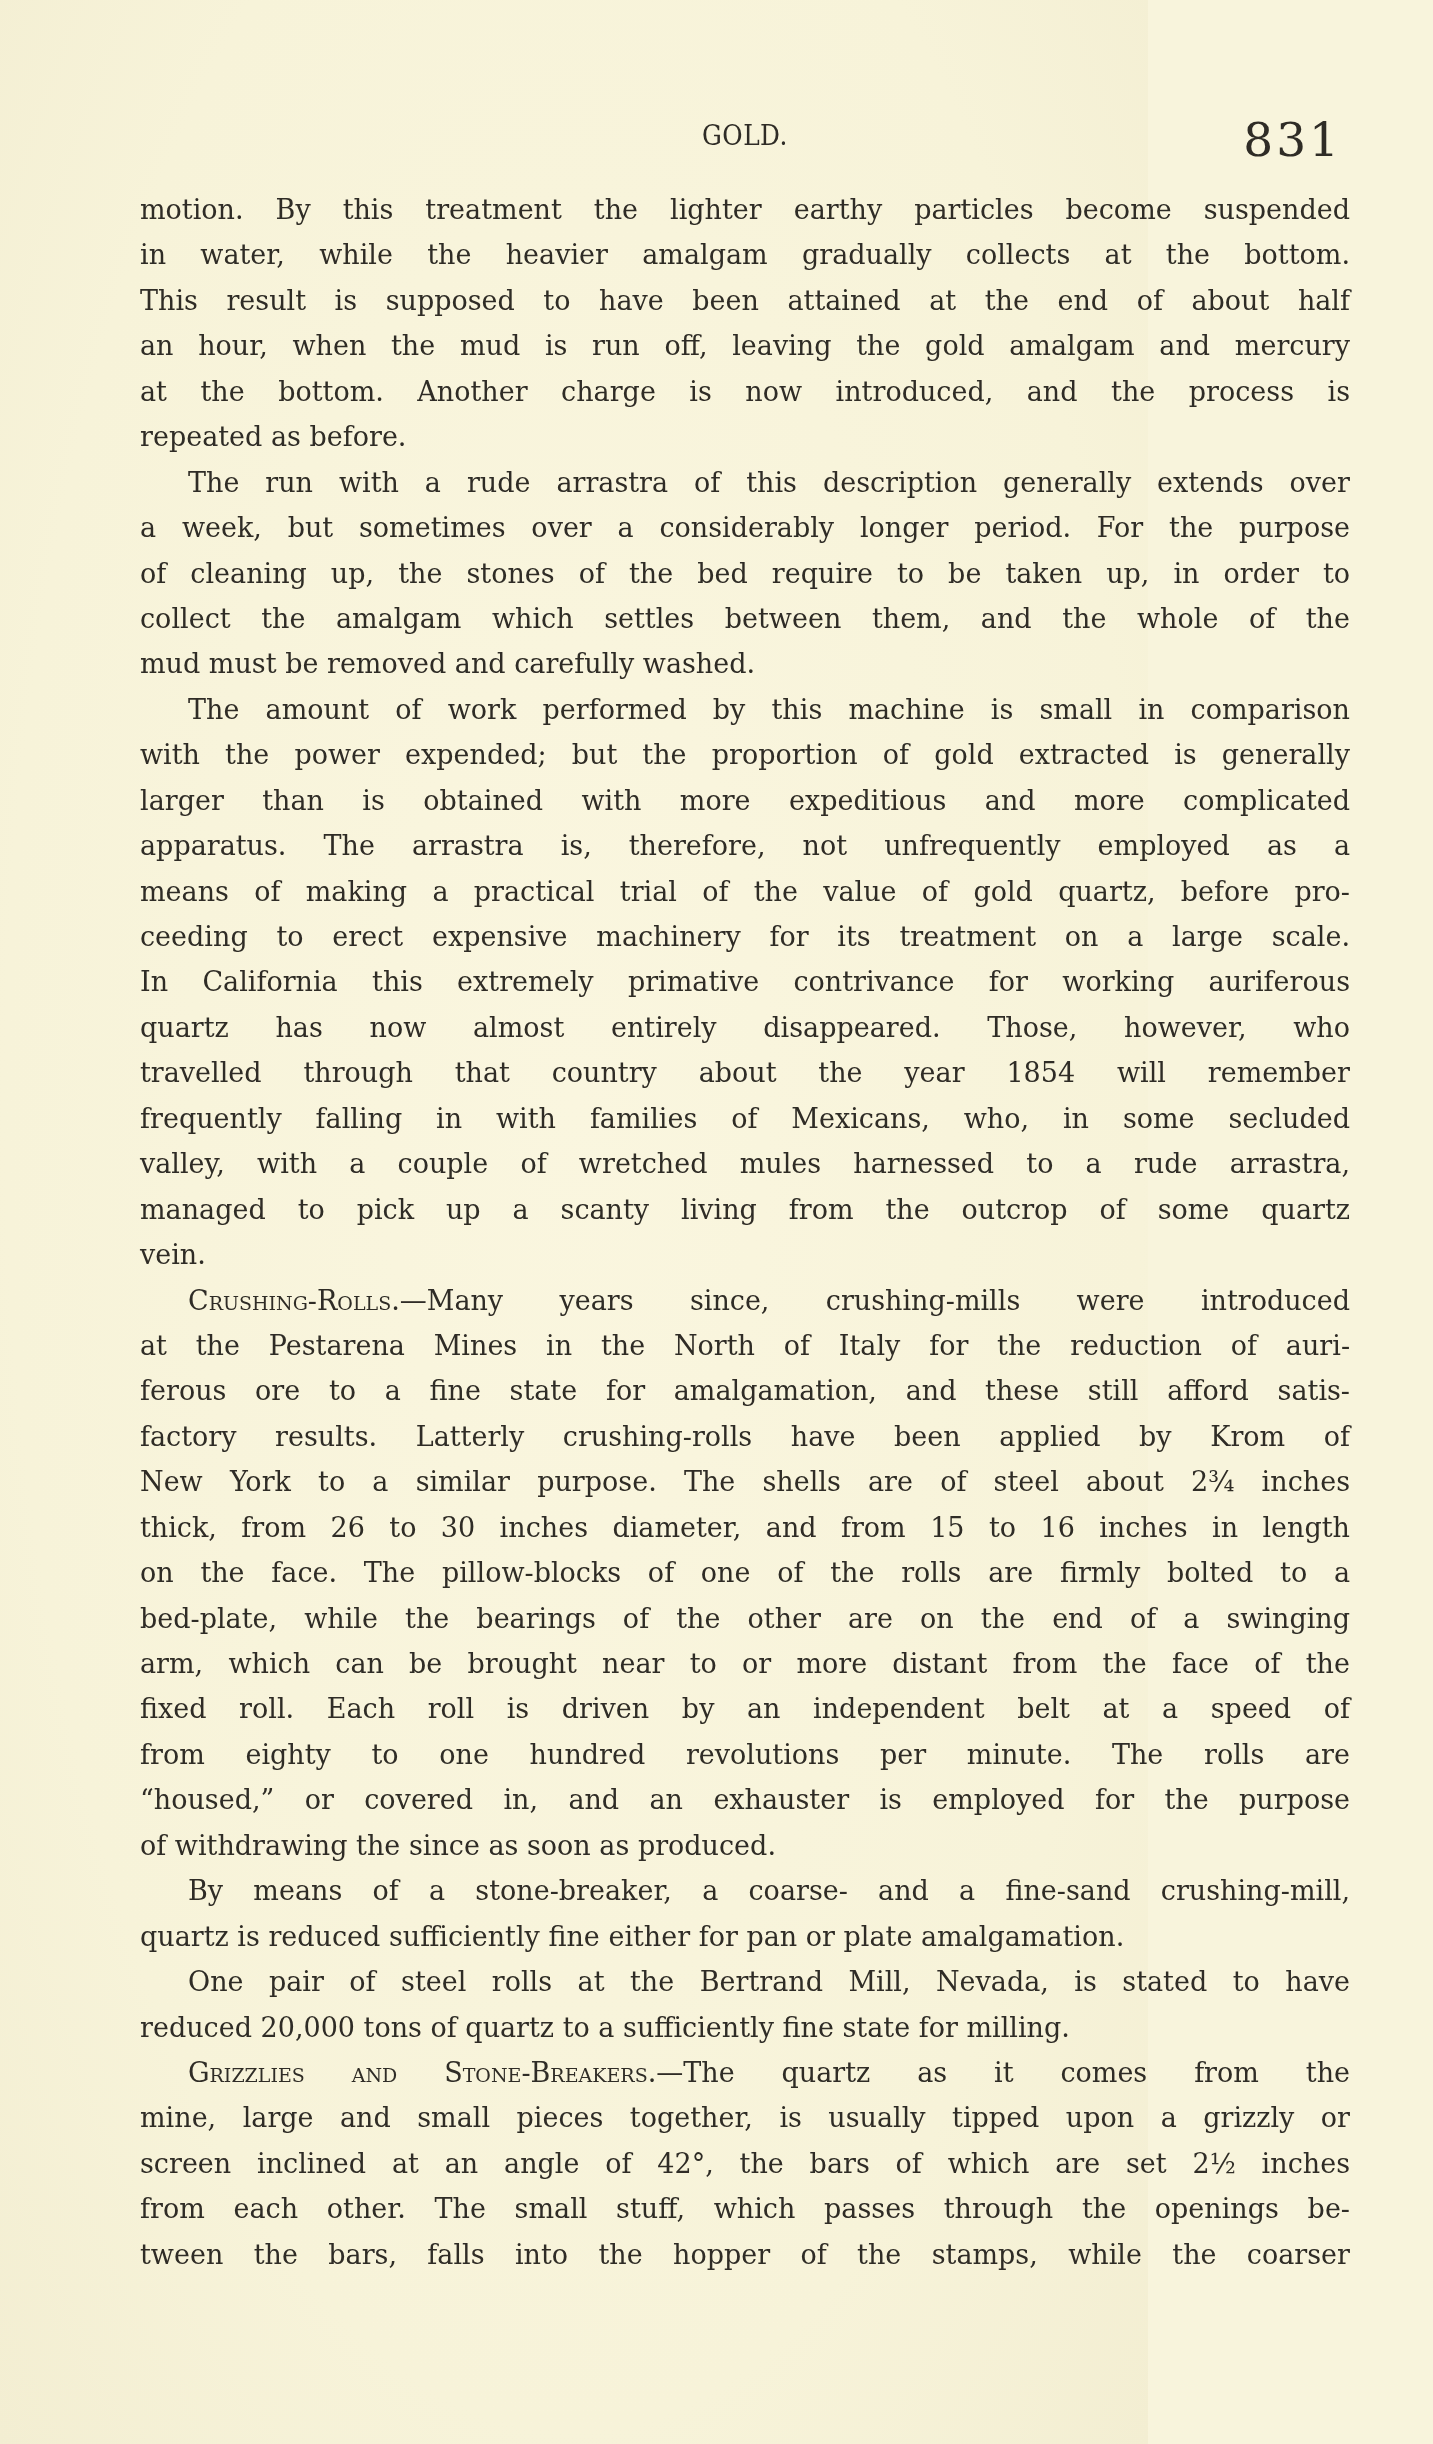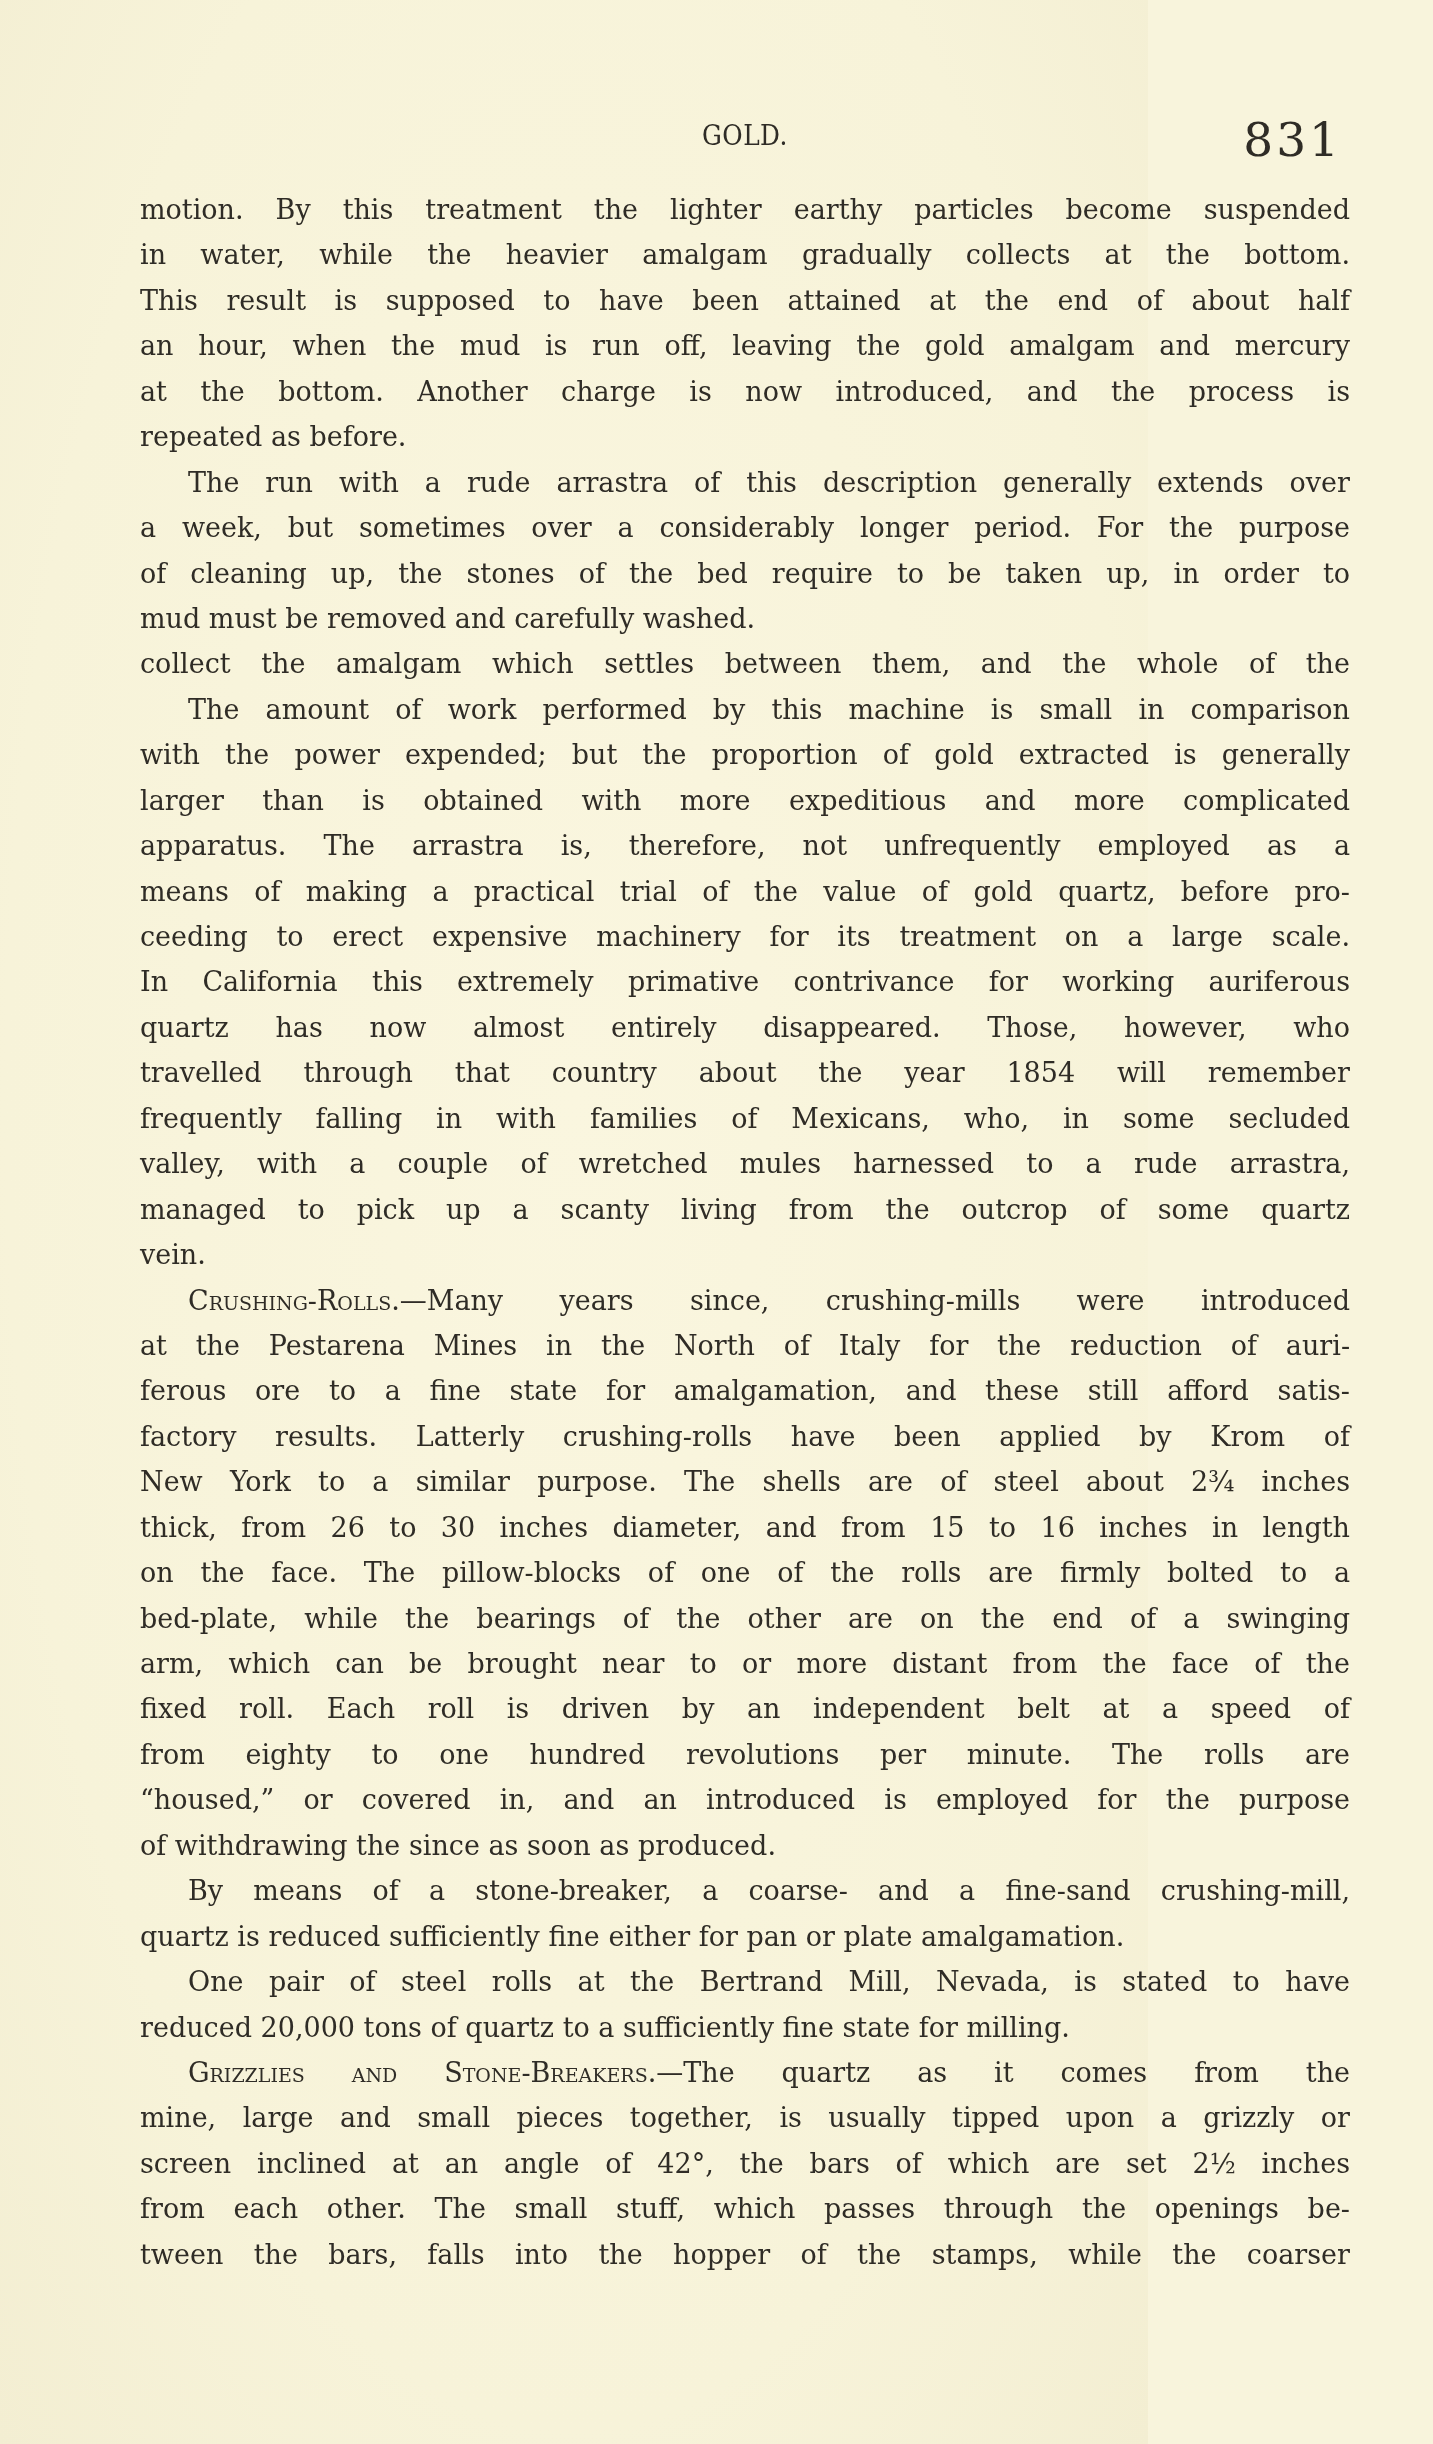"mud must be removed and" div.line { order: before "collect the amalgam which settles" -> after "collect the amalgam which settles" }
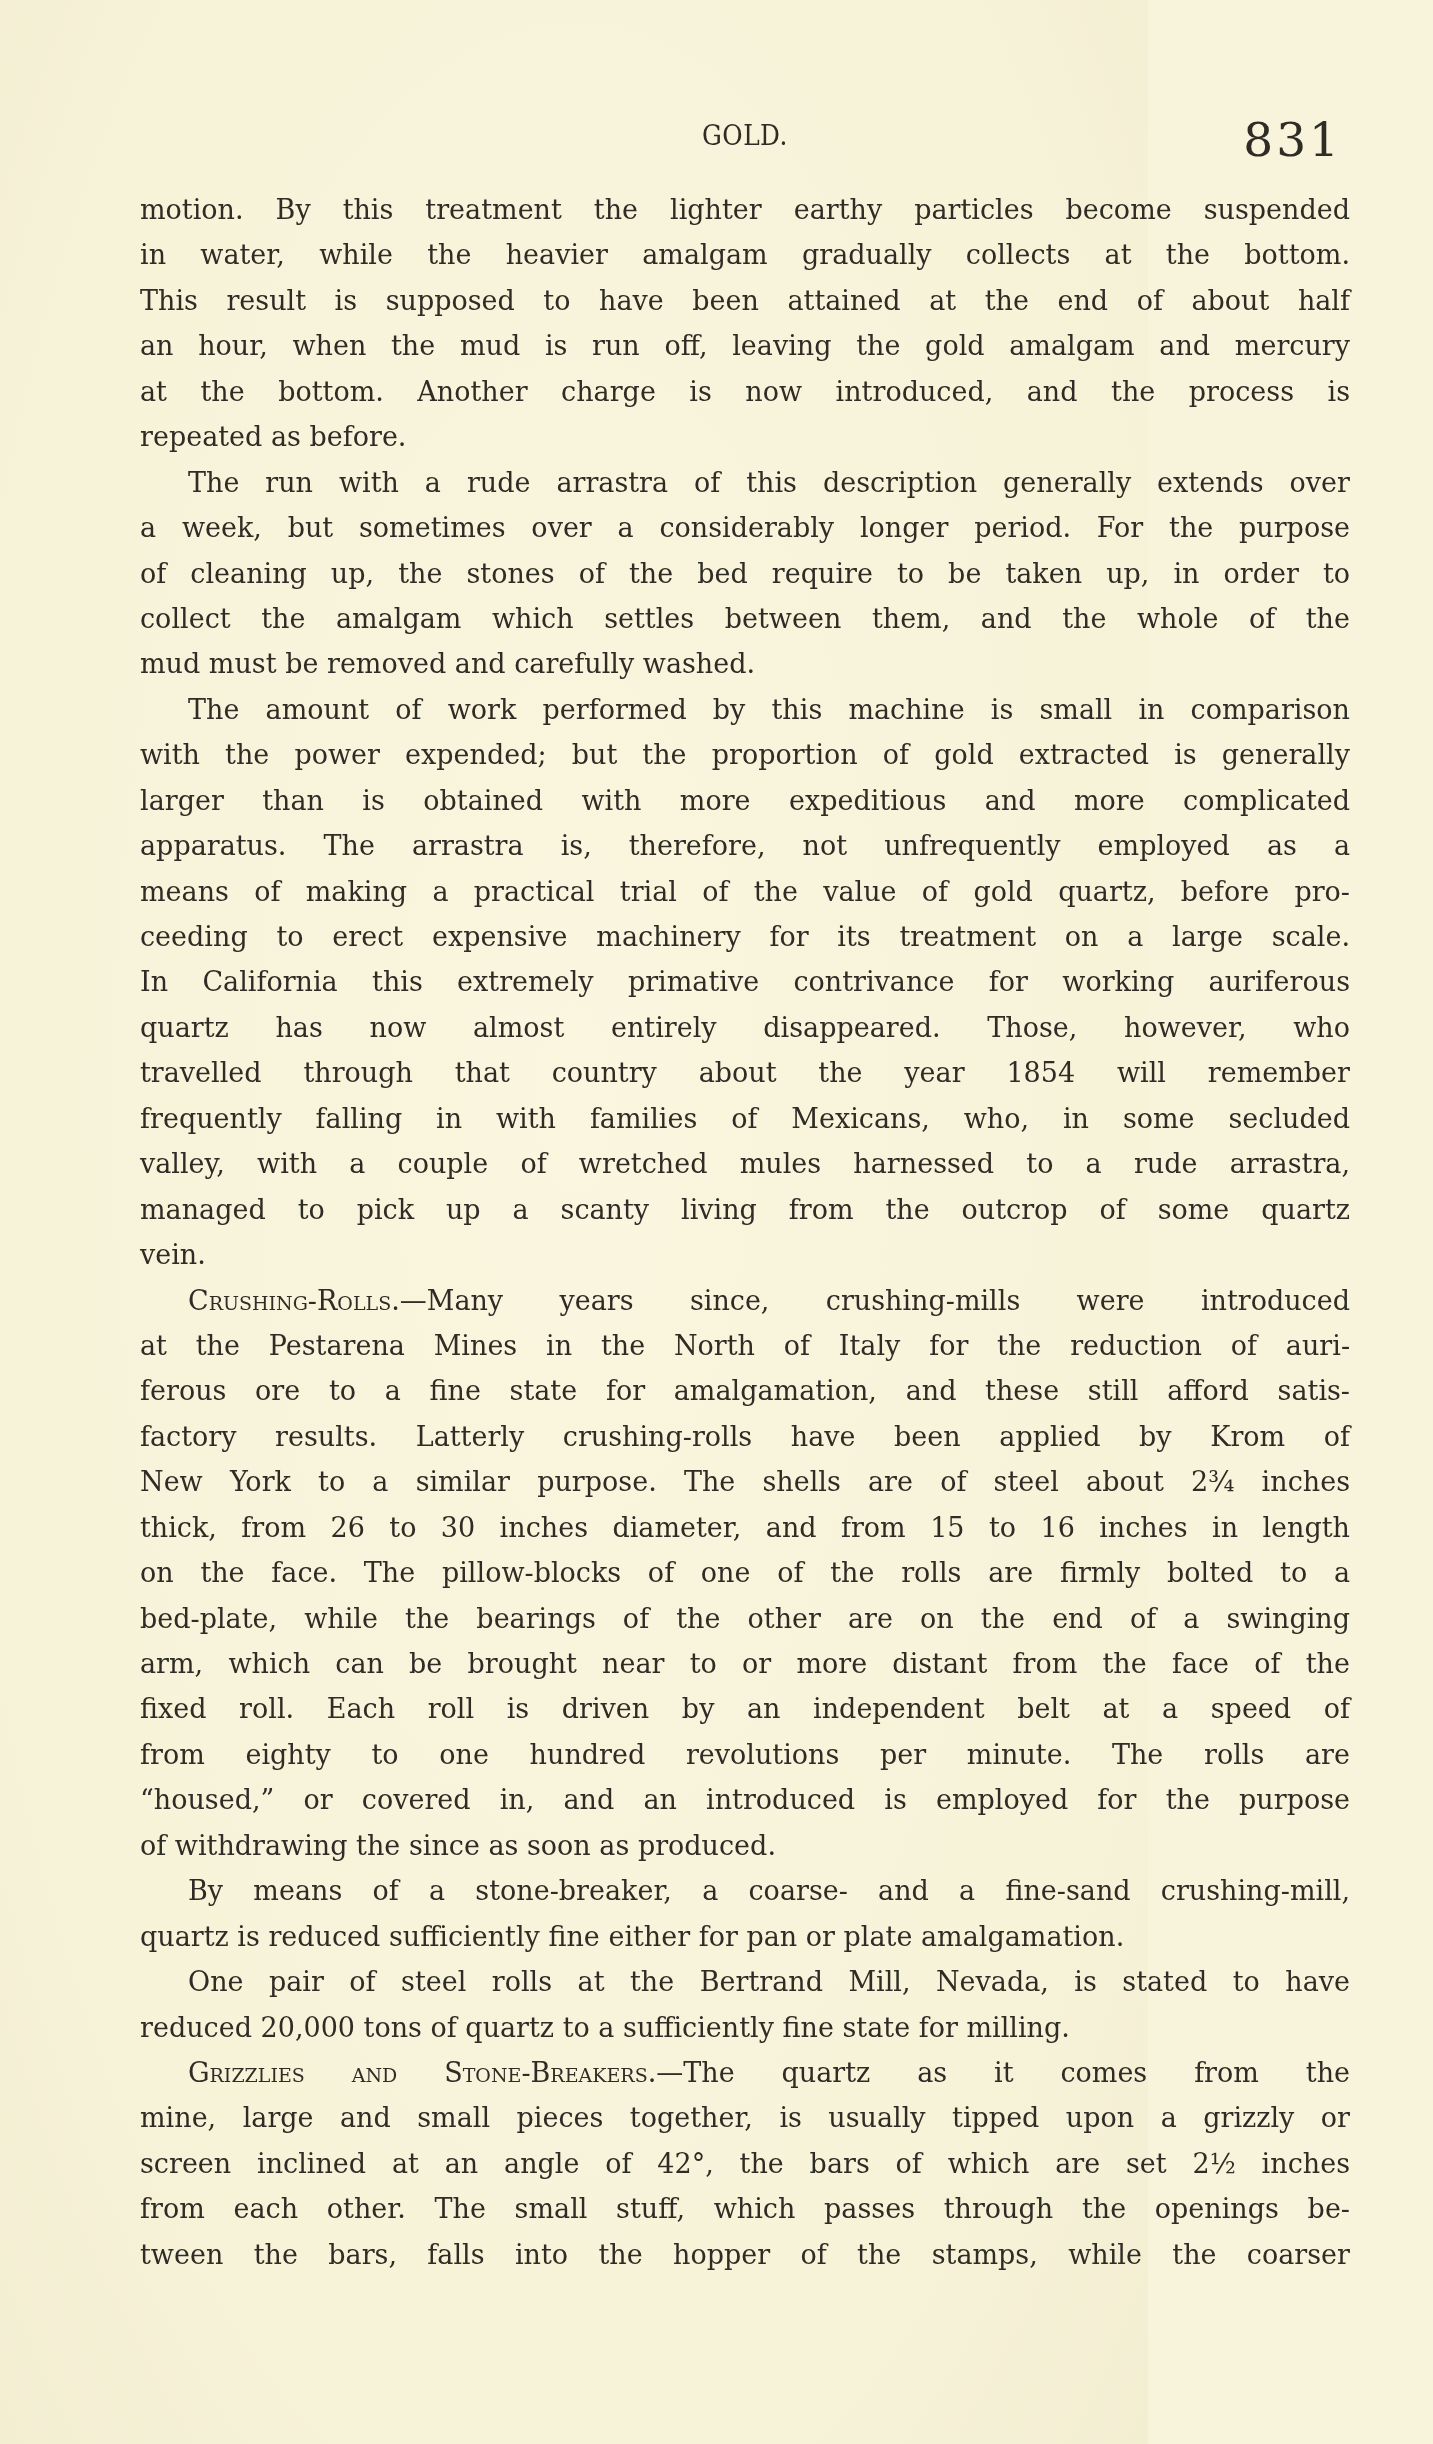"“housed,” or covered in, and" div.line { text: introduced -> exhauster }
